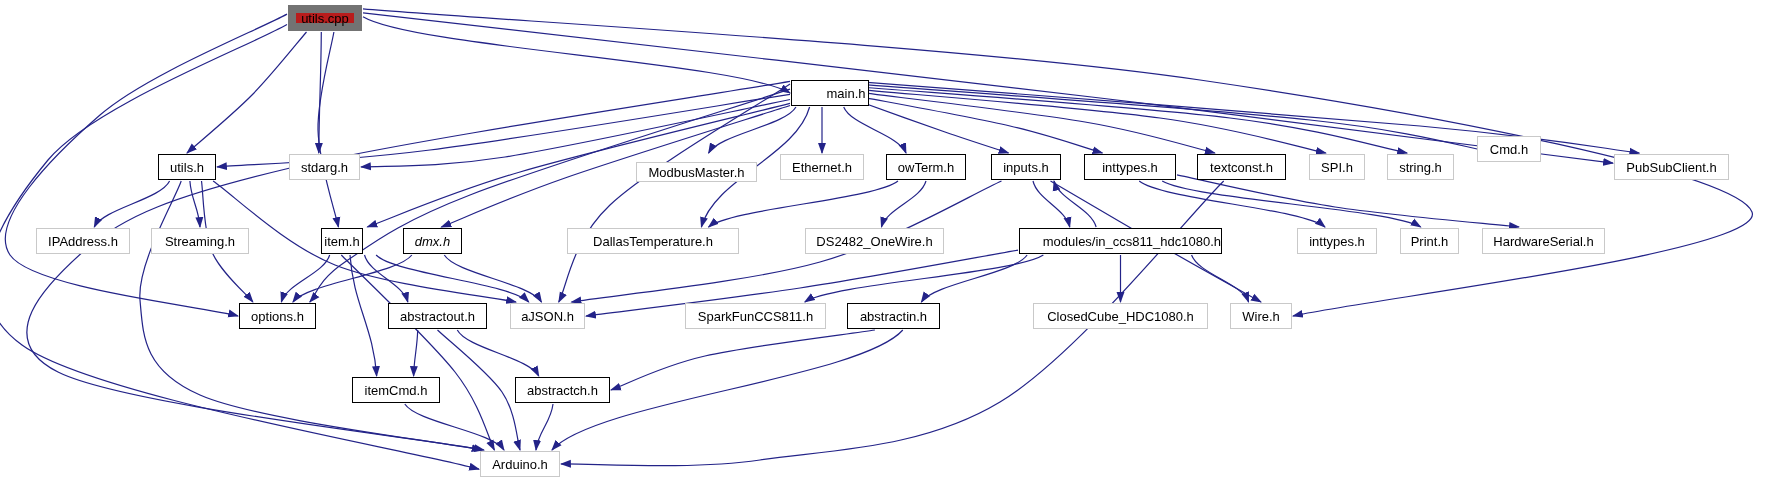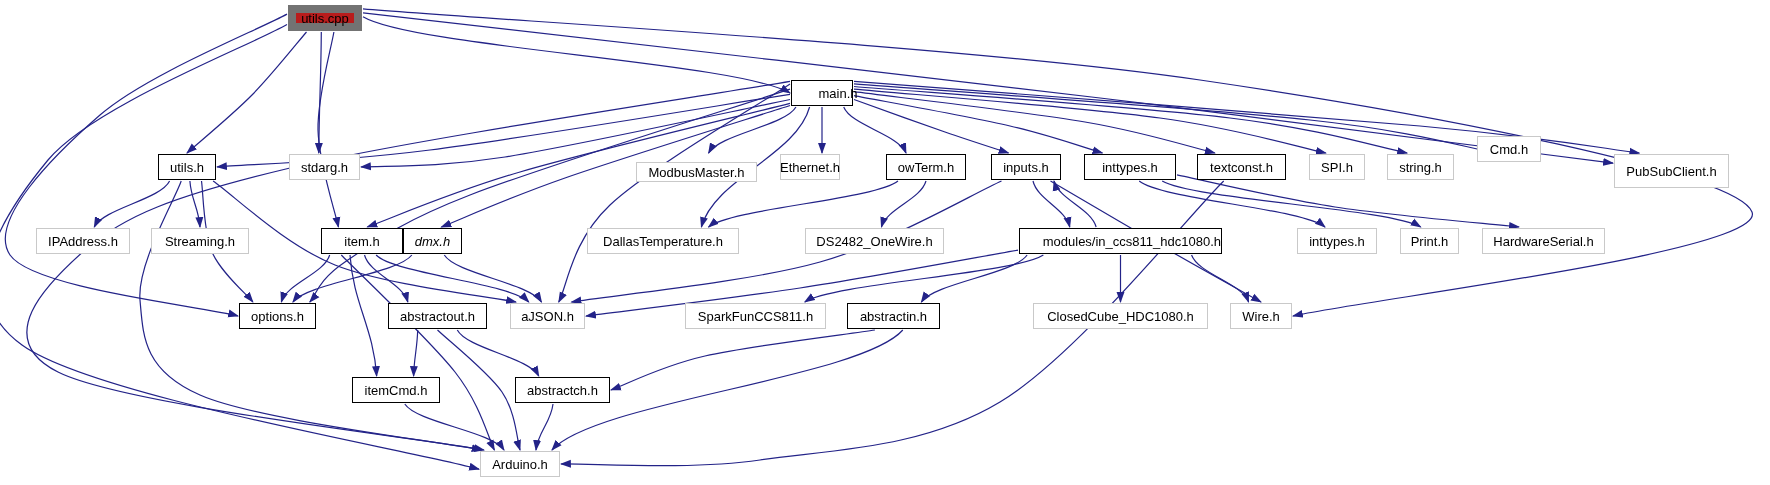"main.h" div.node { width: 62px -> 78px }
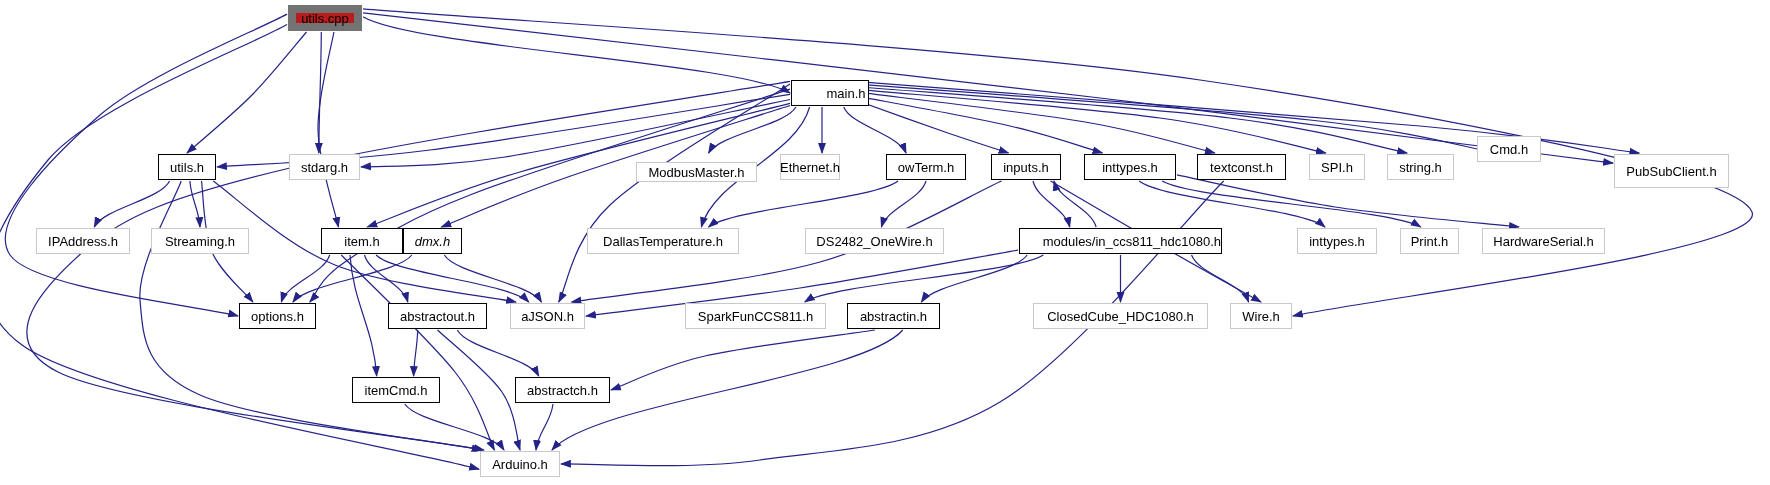"Ethernet.h" div.node { width: 60px -> 84px }
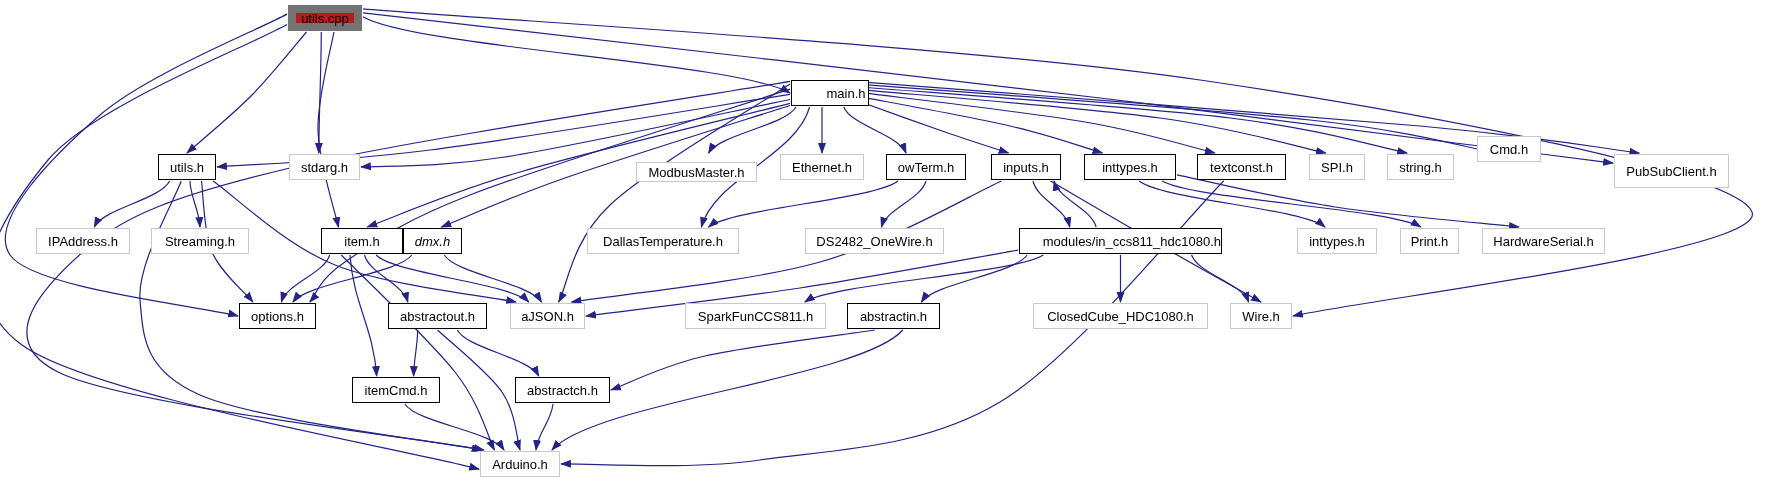"PubSubClient.h" div.node { height: 34px -> 26px }
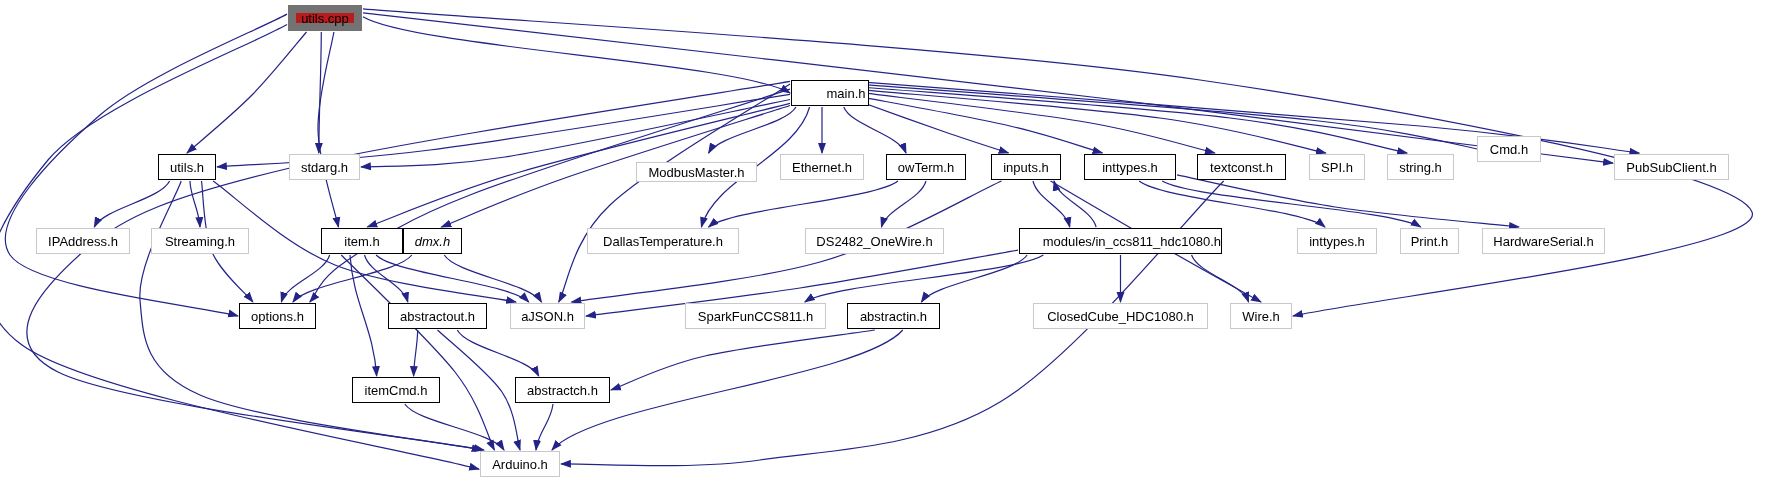"item.h" div.node { width: 82px -> 42px }
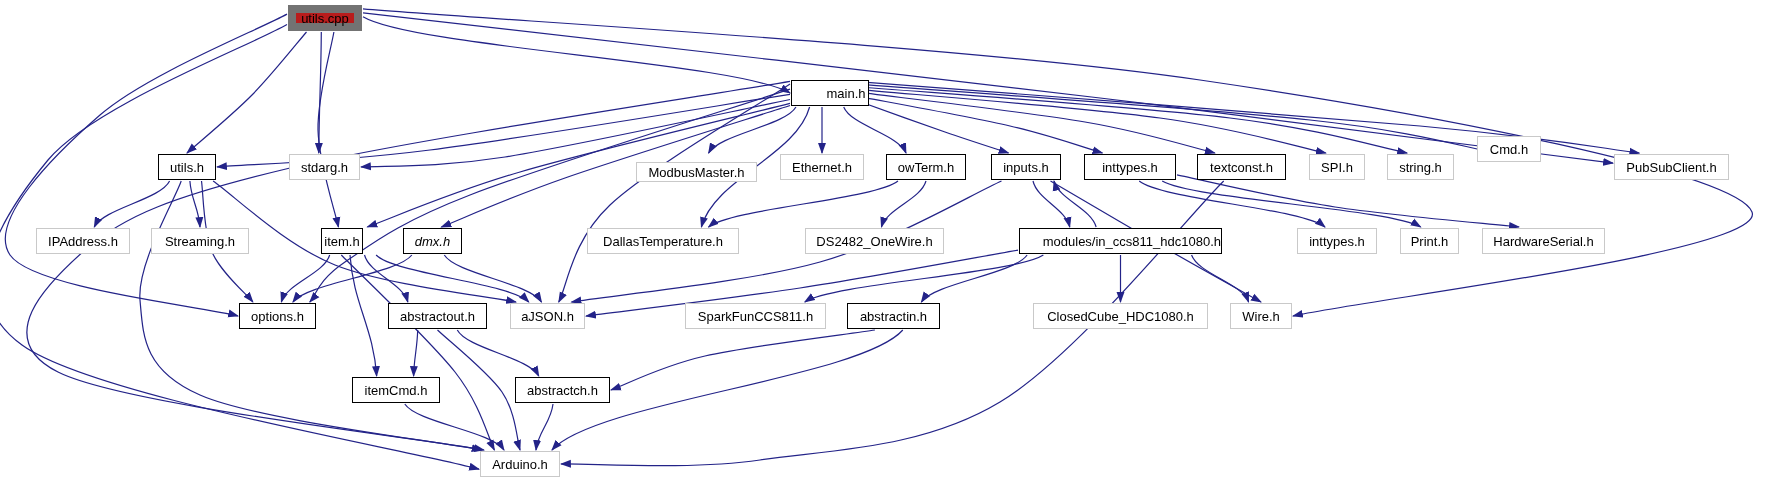"DallasTemperature.h" div.node { left: 587px -> 567px; width: 152px -> 172px }
